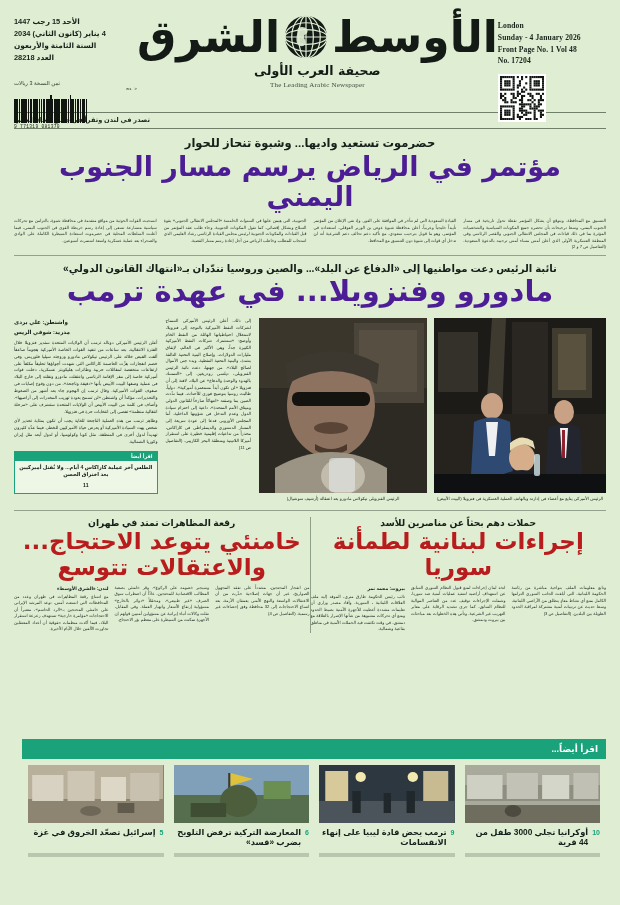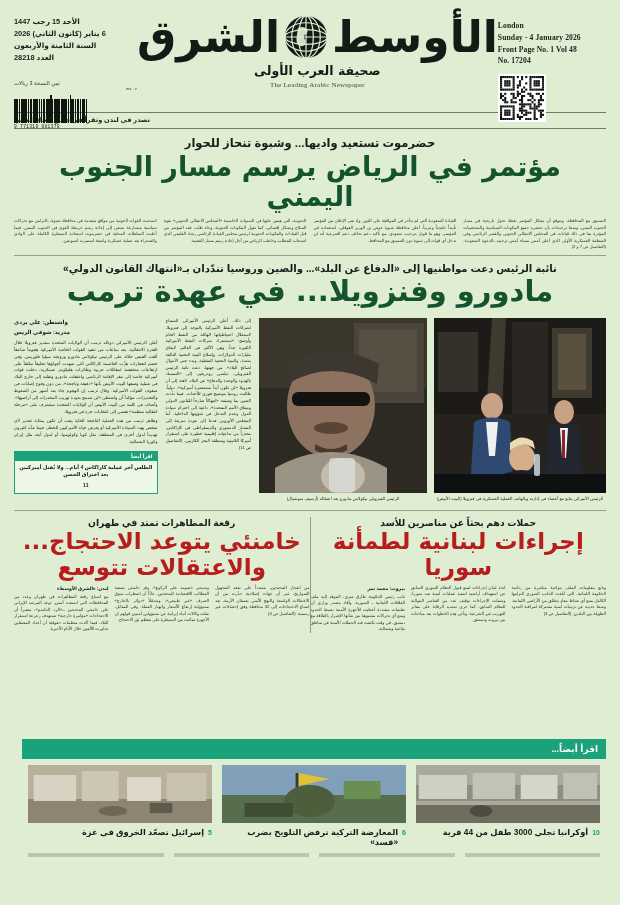"6 يناير (كانون الثاني) 2026" div.ar-date { text: 6 يناير (كانون الثاني) 2026 -> 4 يناير (كانون الثاني) 2034 }
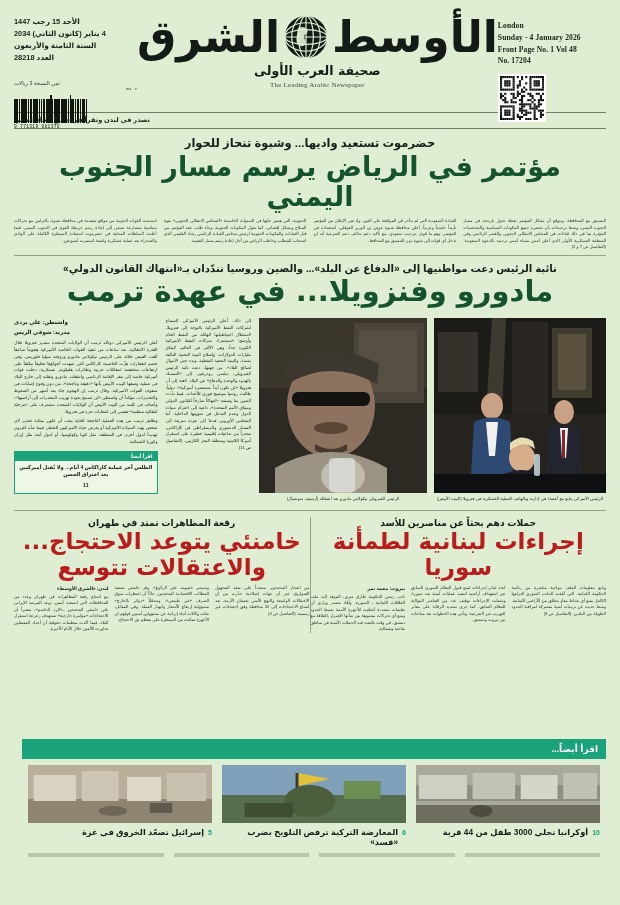"مؤتمر في الرياض يرسم مسار" .headline { color: #14532d -> #4c1d95 }
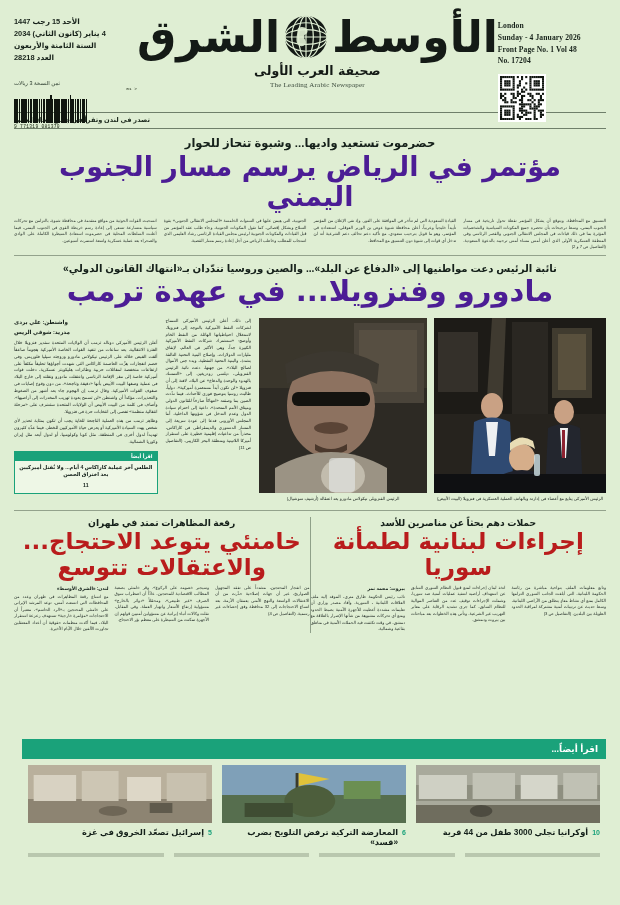"ترمب يحض قادة ليبيا على" div.card { html: none -> <div> <div> <svg> <rect></rect> <rect></rect> <rect></rect> <rect></rect> <circle></circle> <circle></circle> <rect></rect> <rect></rect> <rect></rect> </svg> </div> <div> <div>ترمب يحض قادة ليبيا على إنهاء الانقسامات</div> <div>9</div> </div> </div> }
